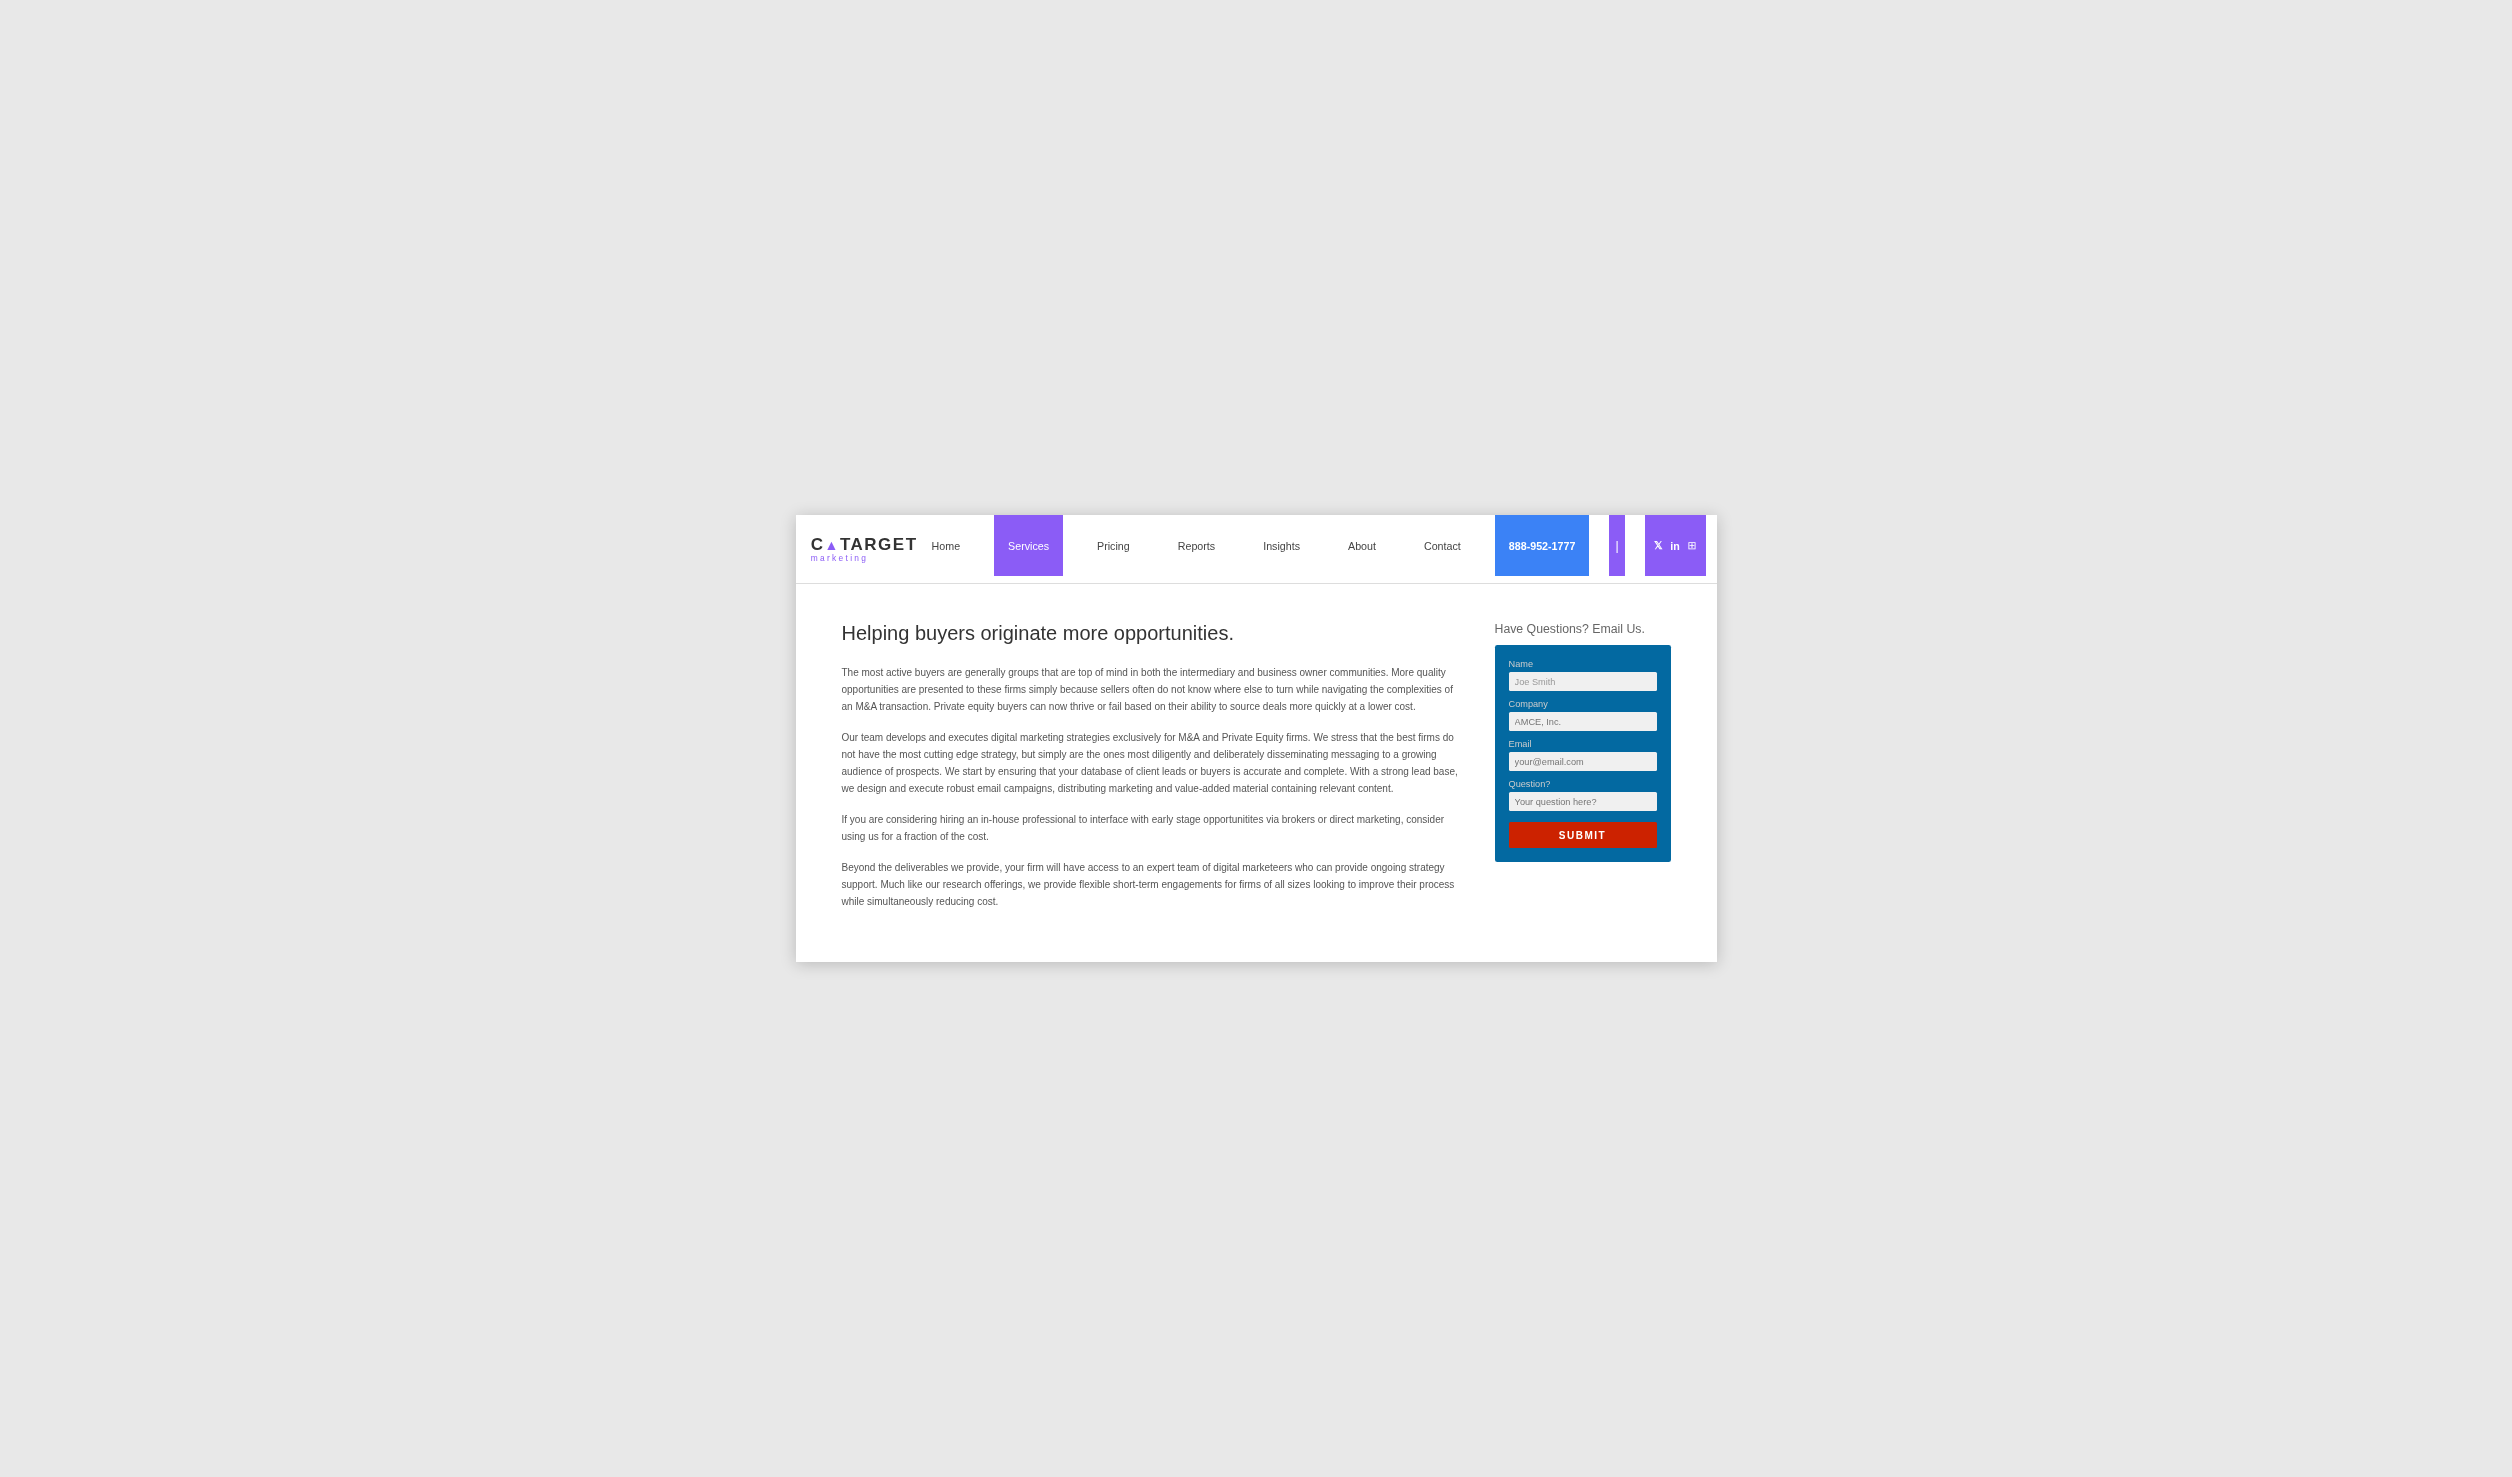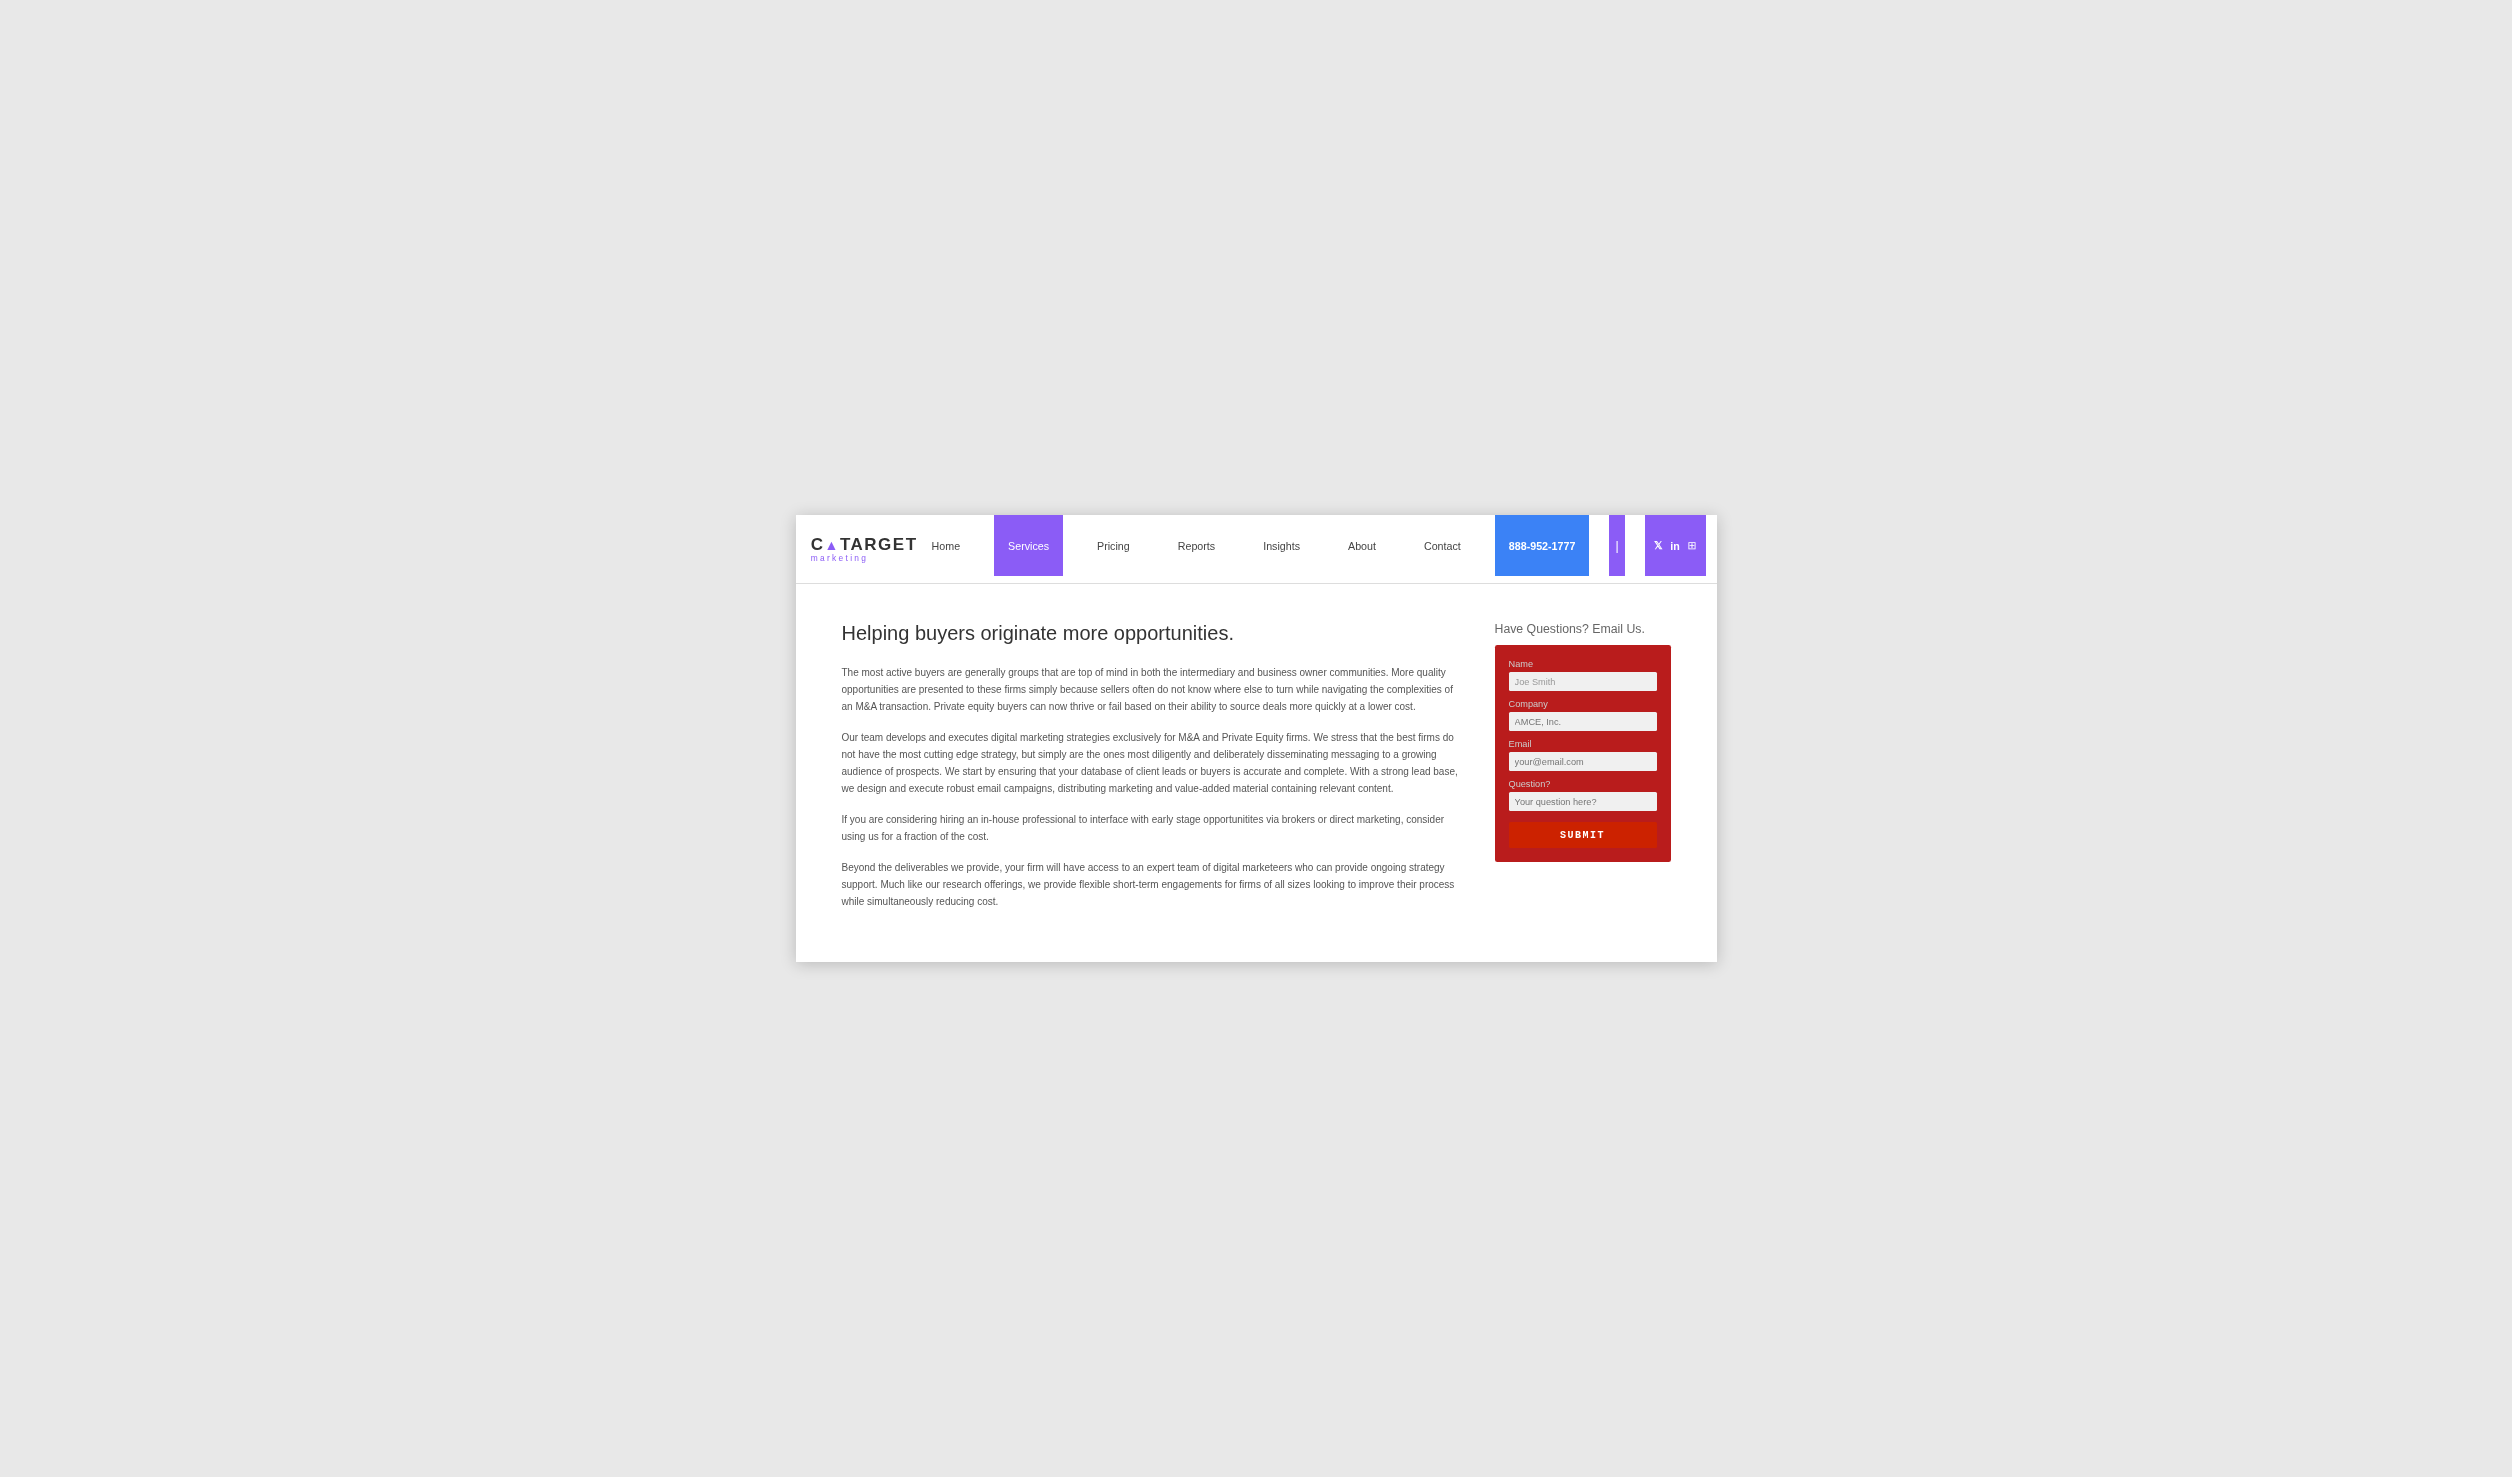"Name" .form-box { background: #b91c1c -> #0369a1 }
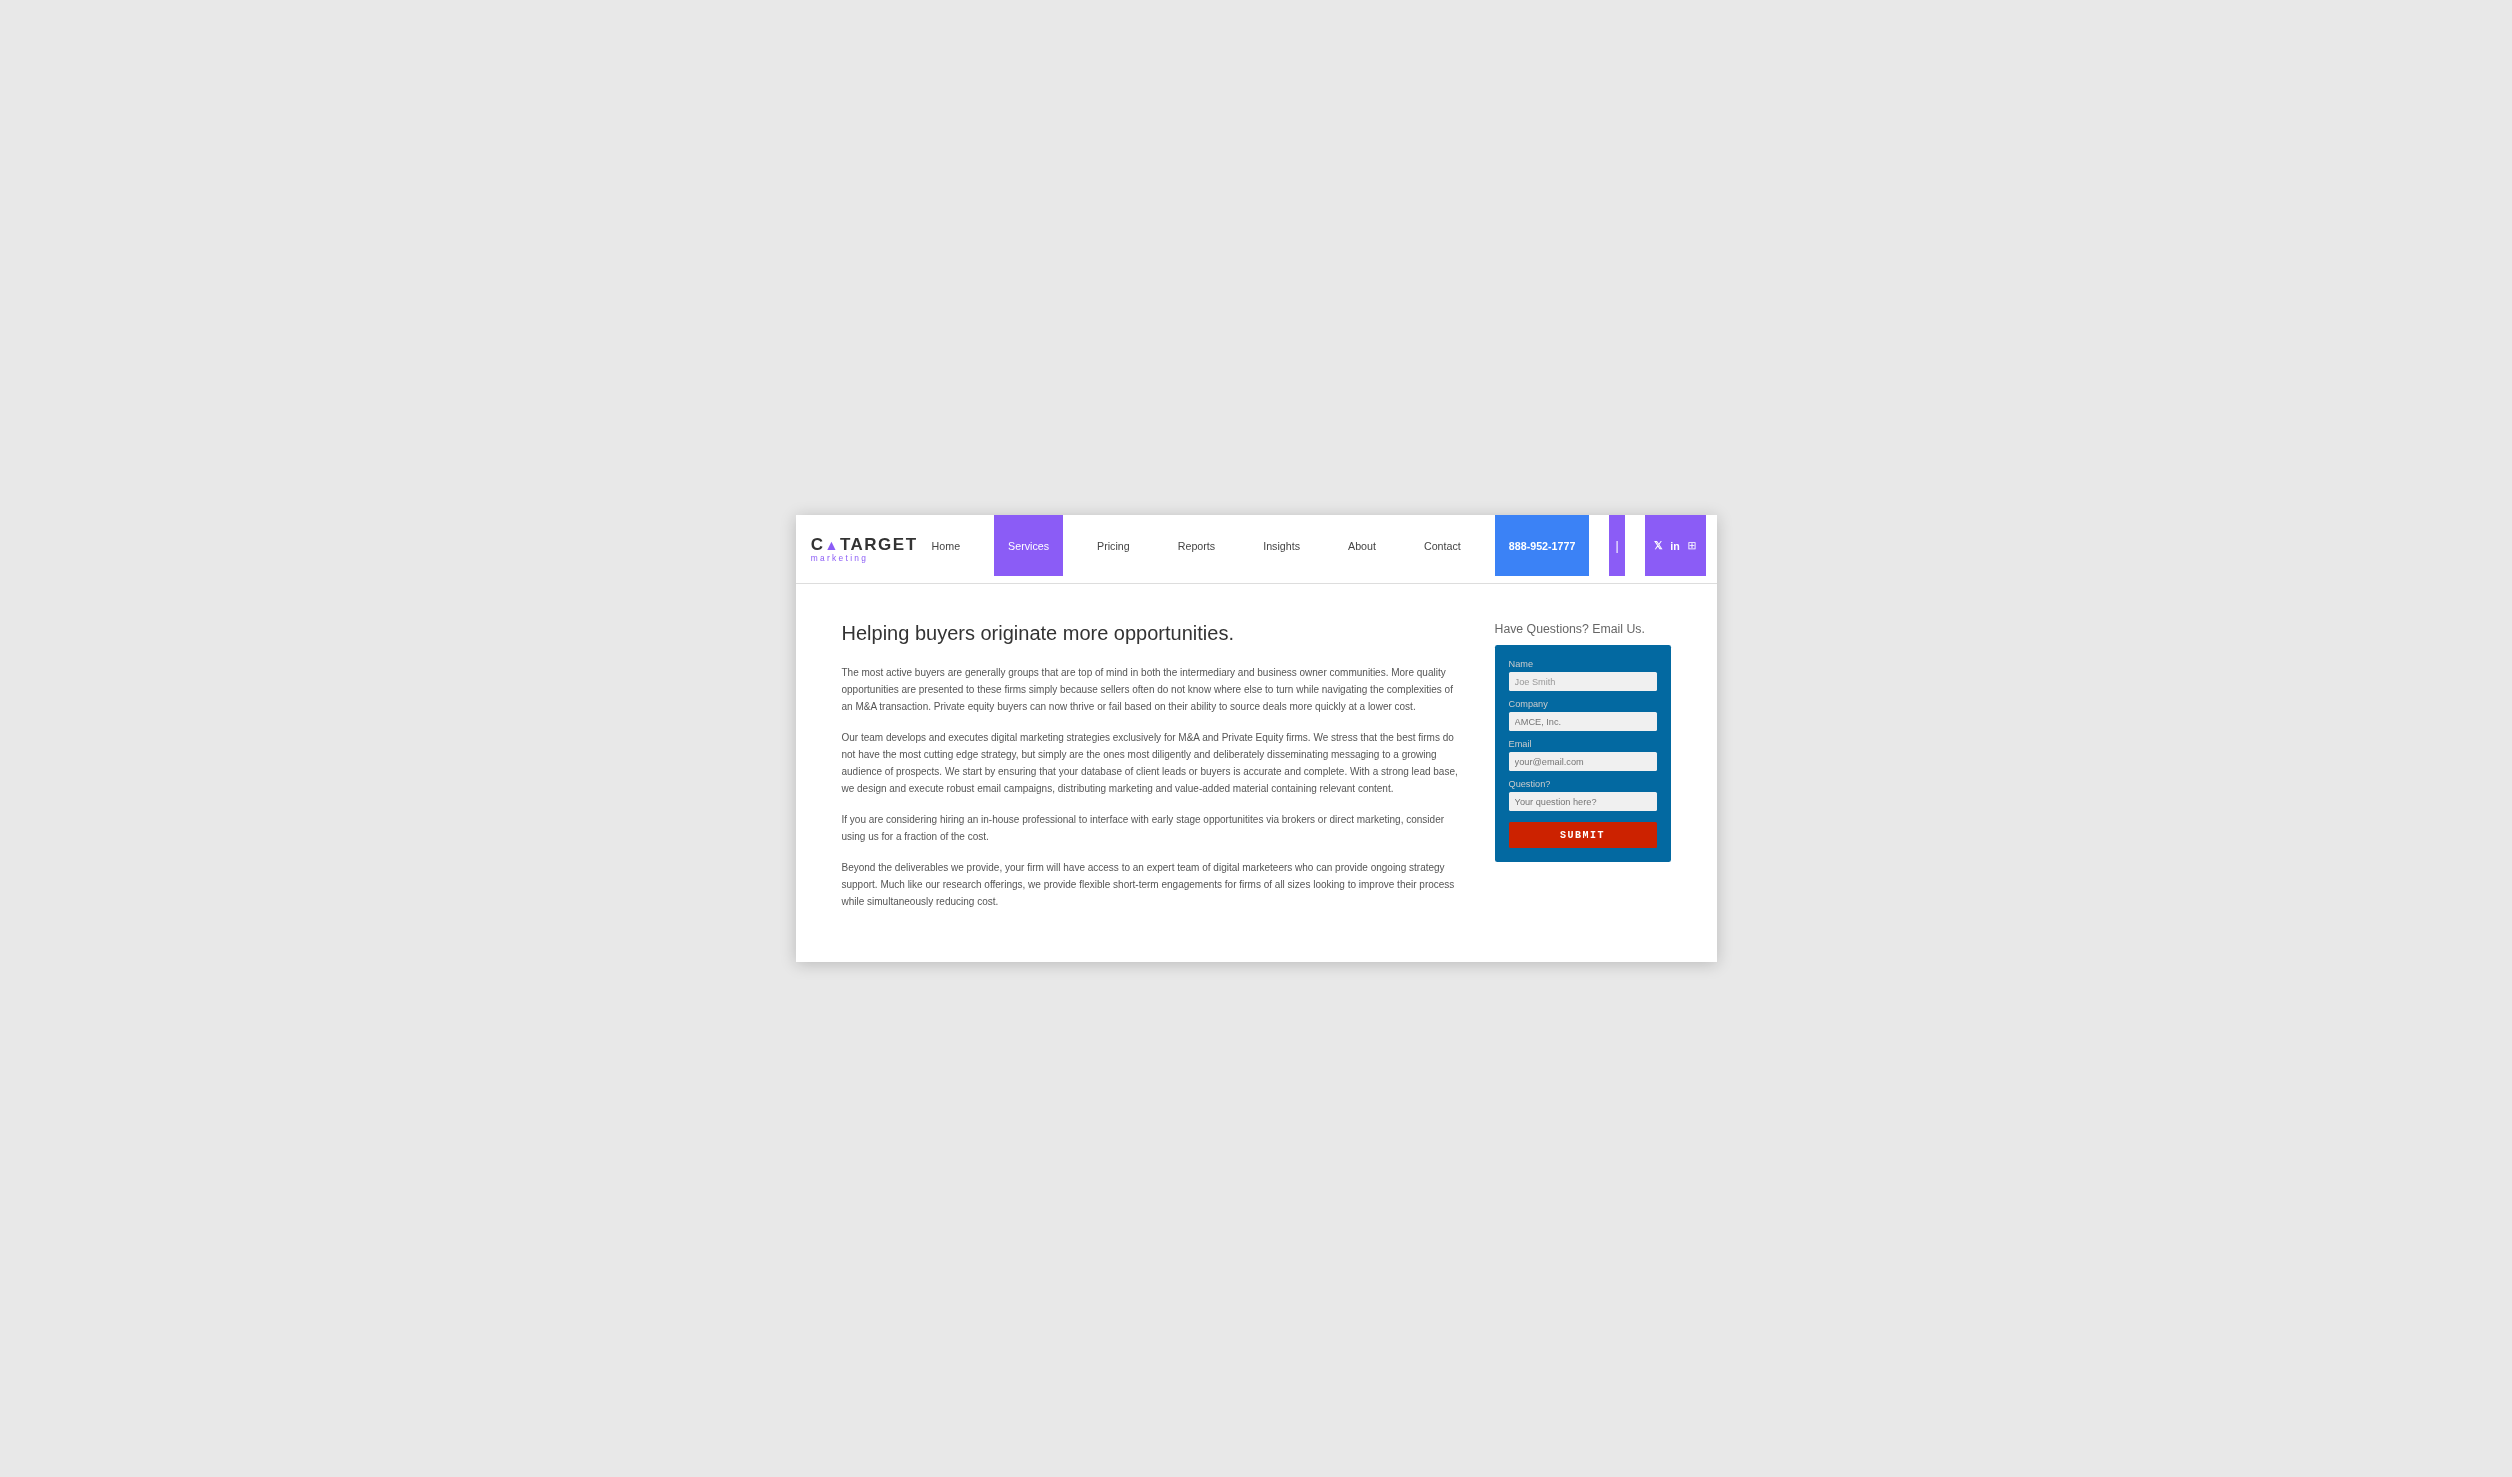"SUBMIT" .submit-btn { font-family: Liberation Mono, monospace -> none }
